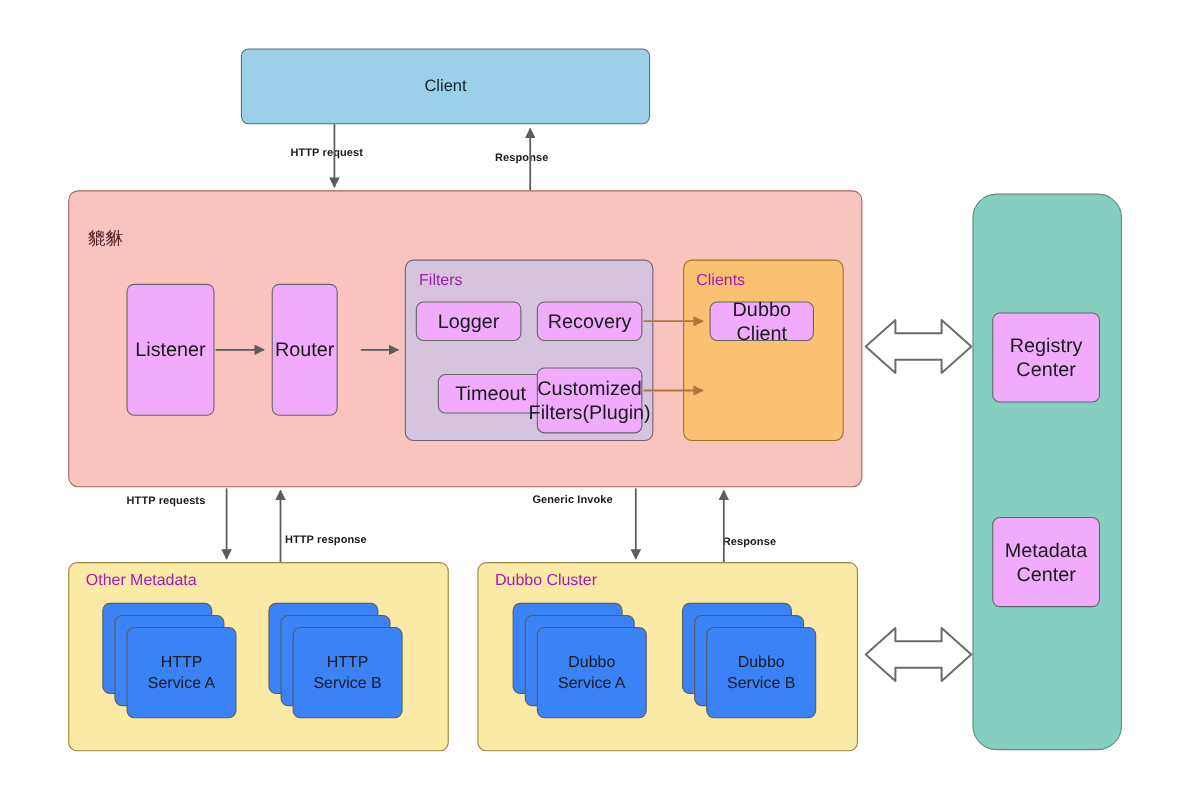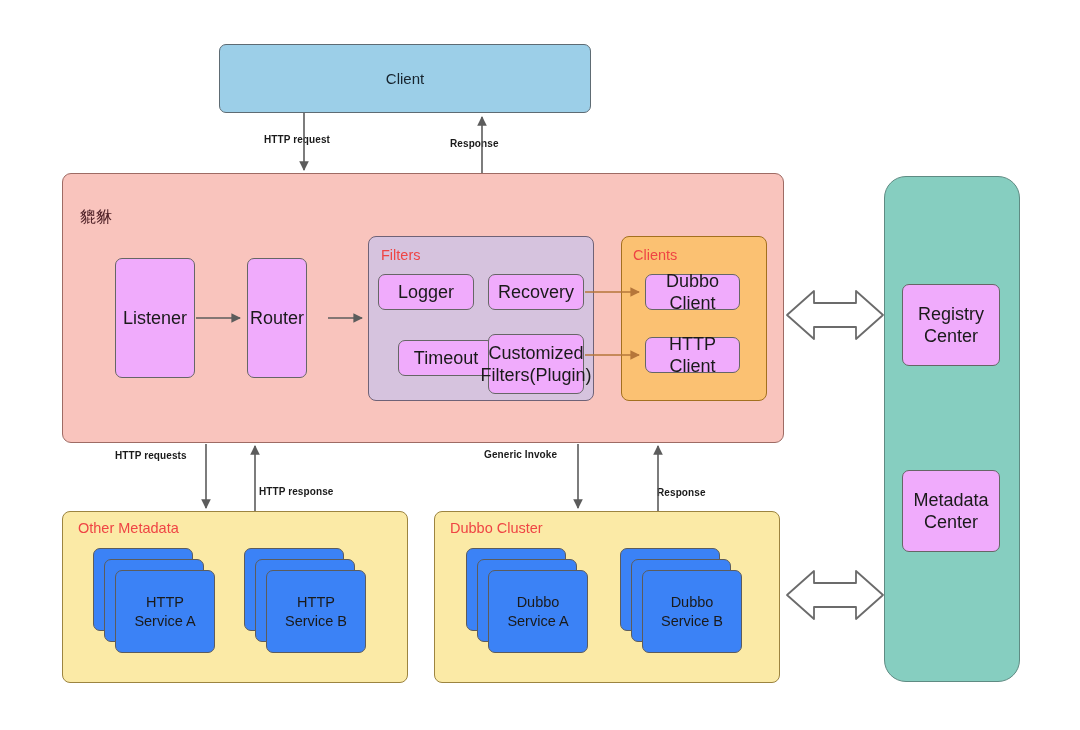"Filters" .group-title { color: #ef4444 -> #a21caf }
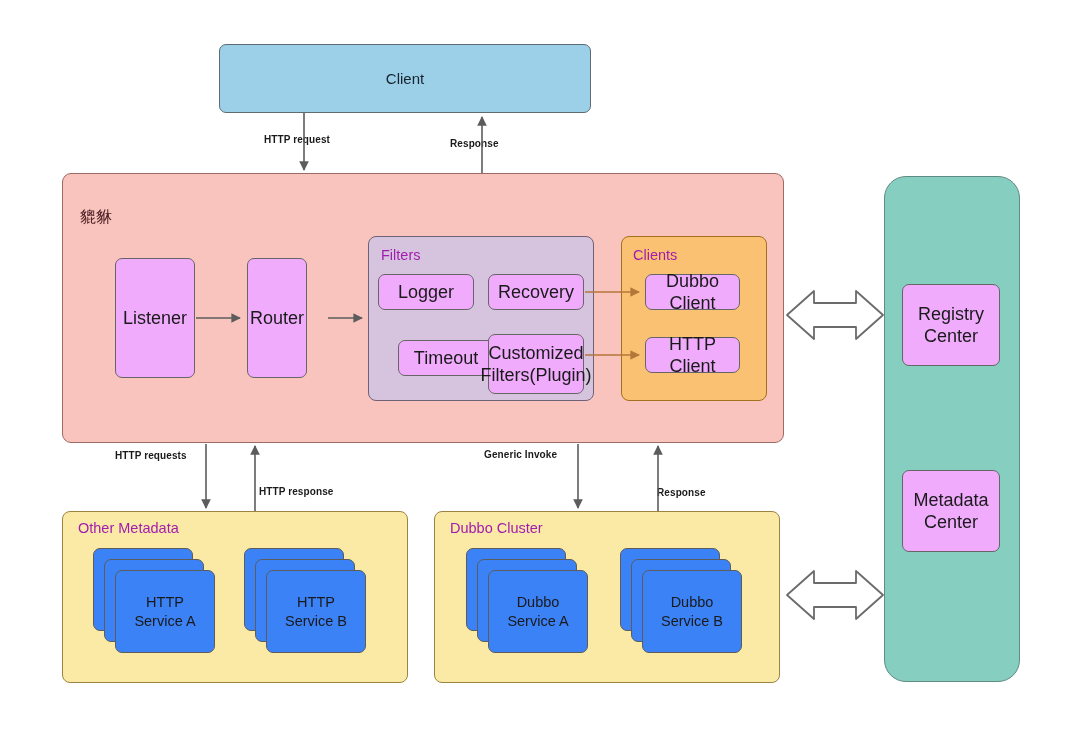"HTTP Client" div.abs { html: <div> <span>HTTP Client</span> </div> -> none }
